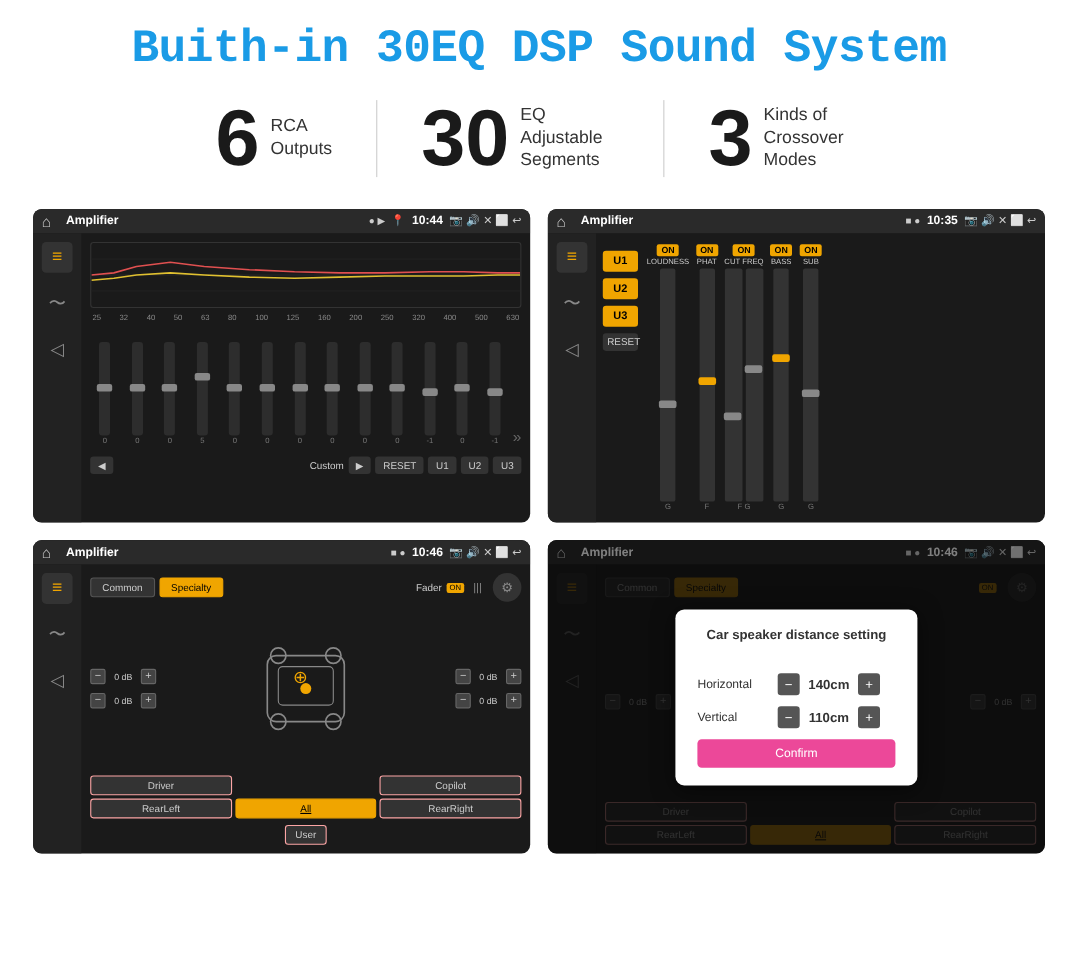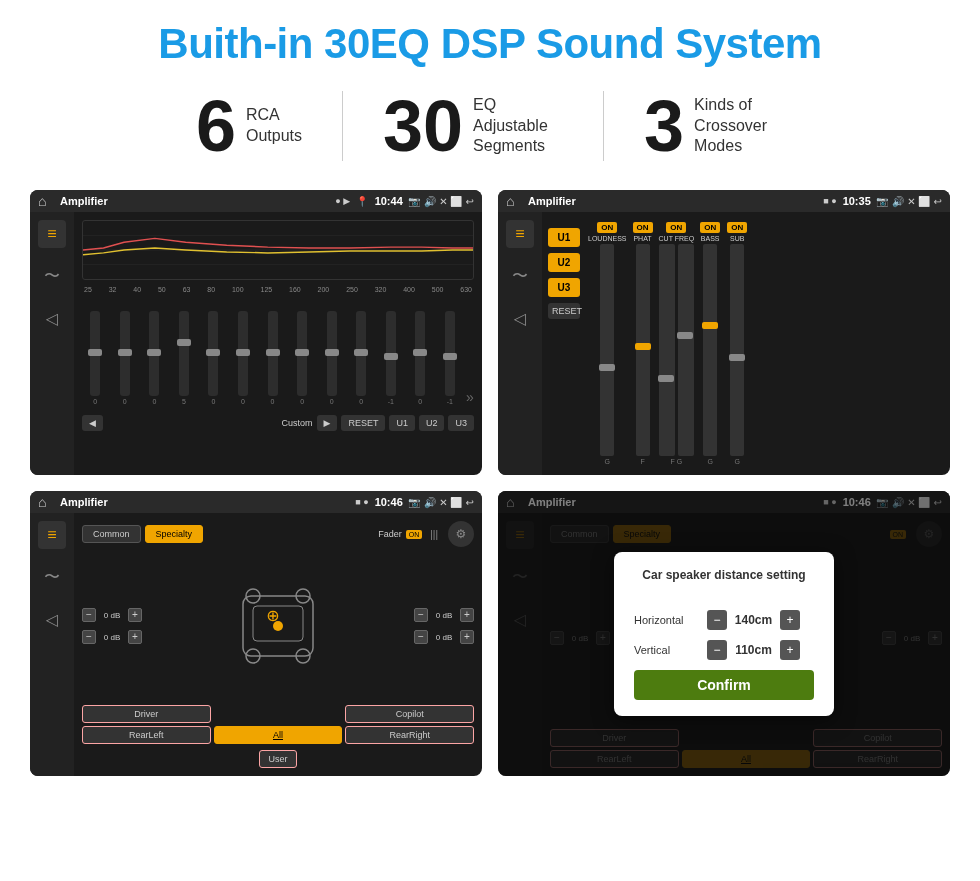"Buith-in 30EQ DSP Sound System" .main-title { font-family: none -> Liberation Mono, monospace }
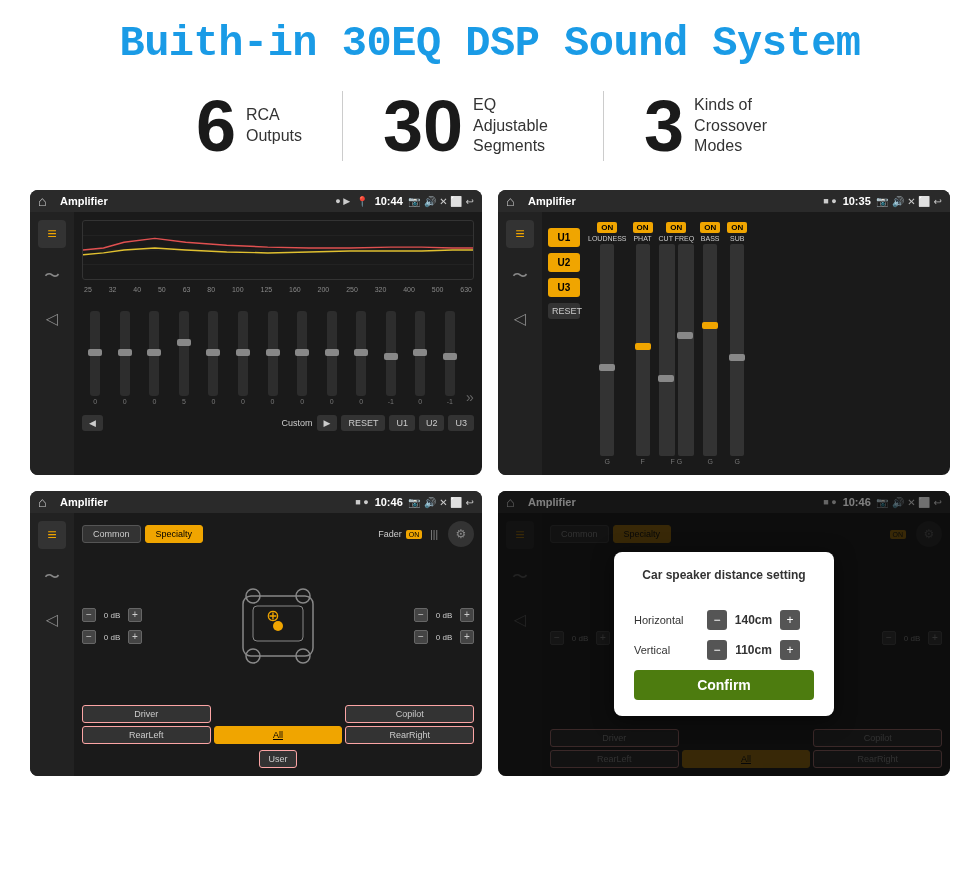"Confirm" .dialog-confirm-btn { background: #4d7c0f -> #ec4899; font-size: 14px -> 11px; font-weight: bold -> normal }
